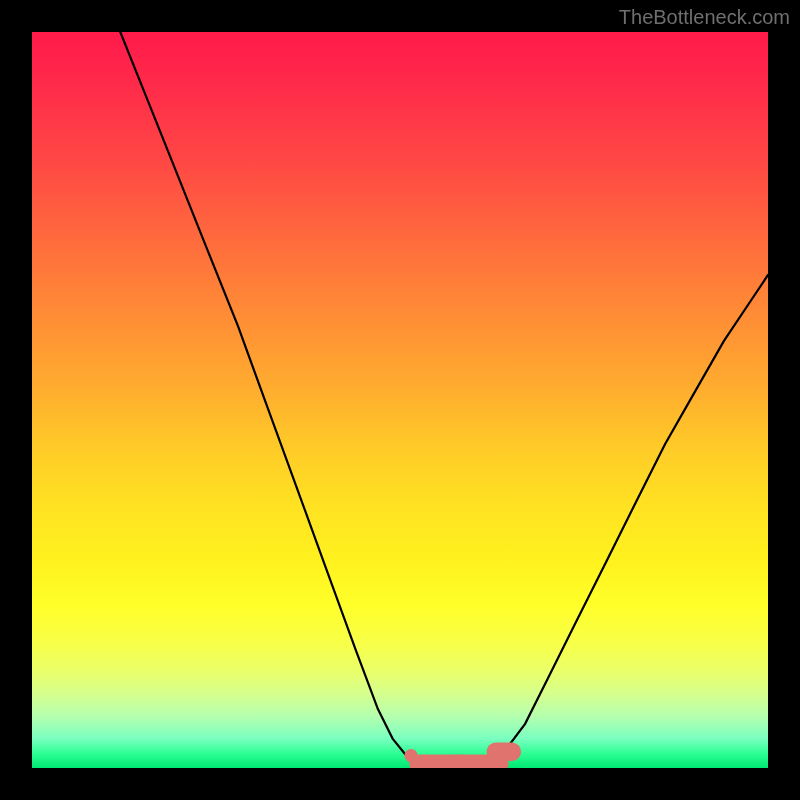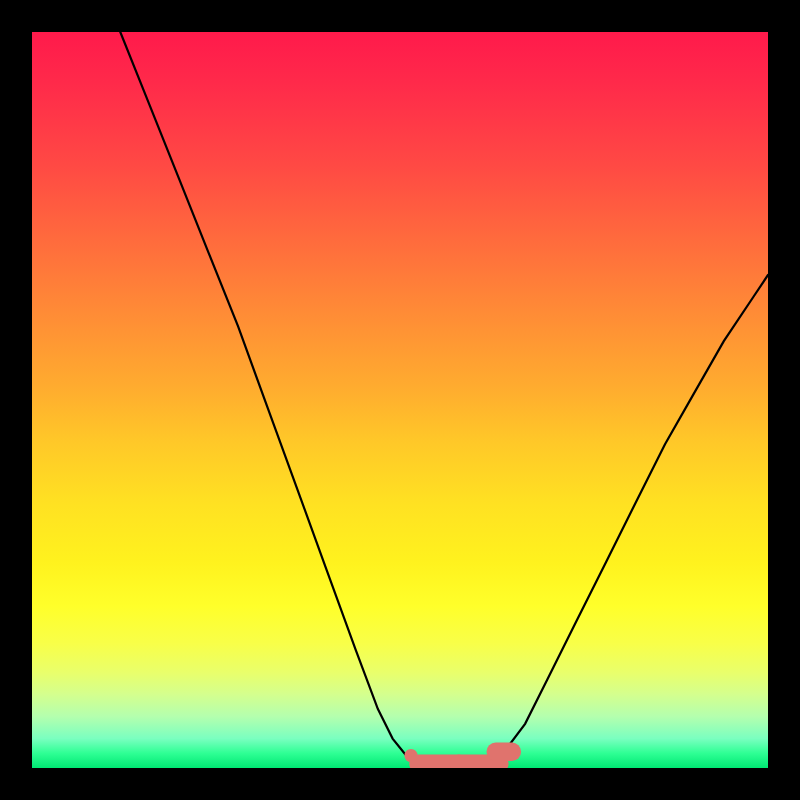"TheBottleneck.com" div.watermark { html: none -> <div>TheBottleneck.com</div> }
